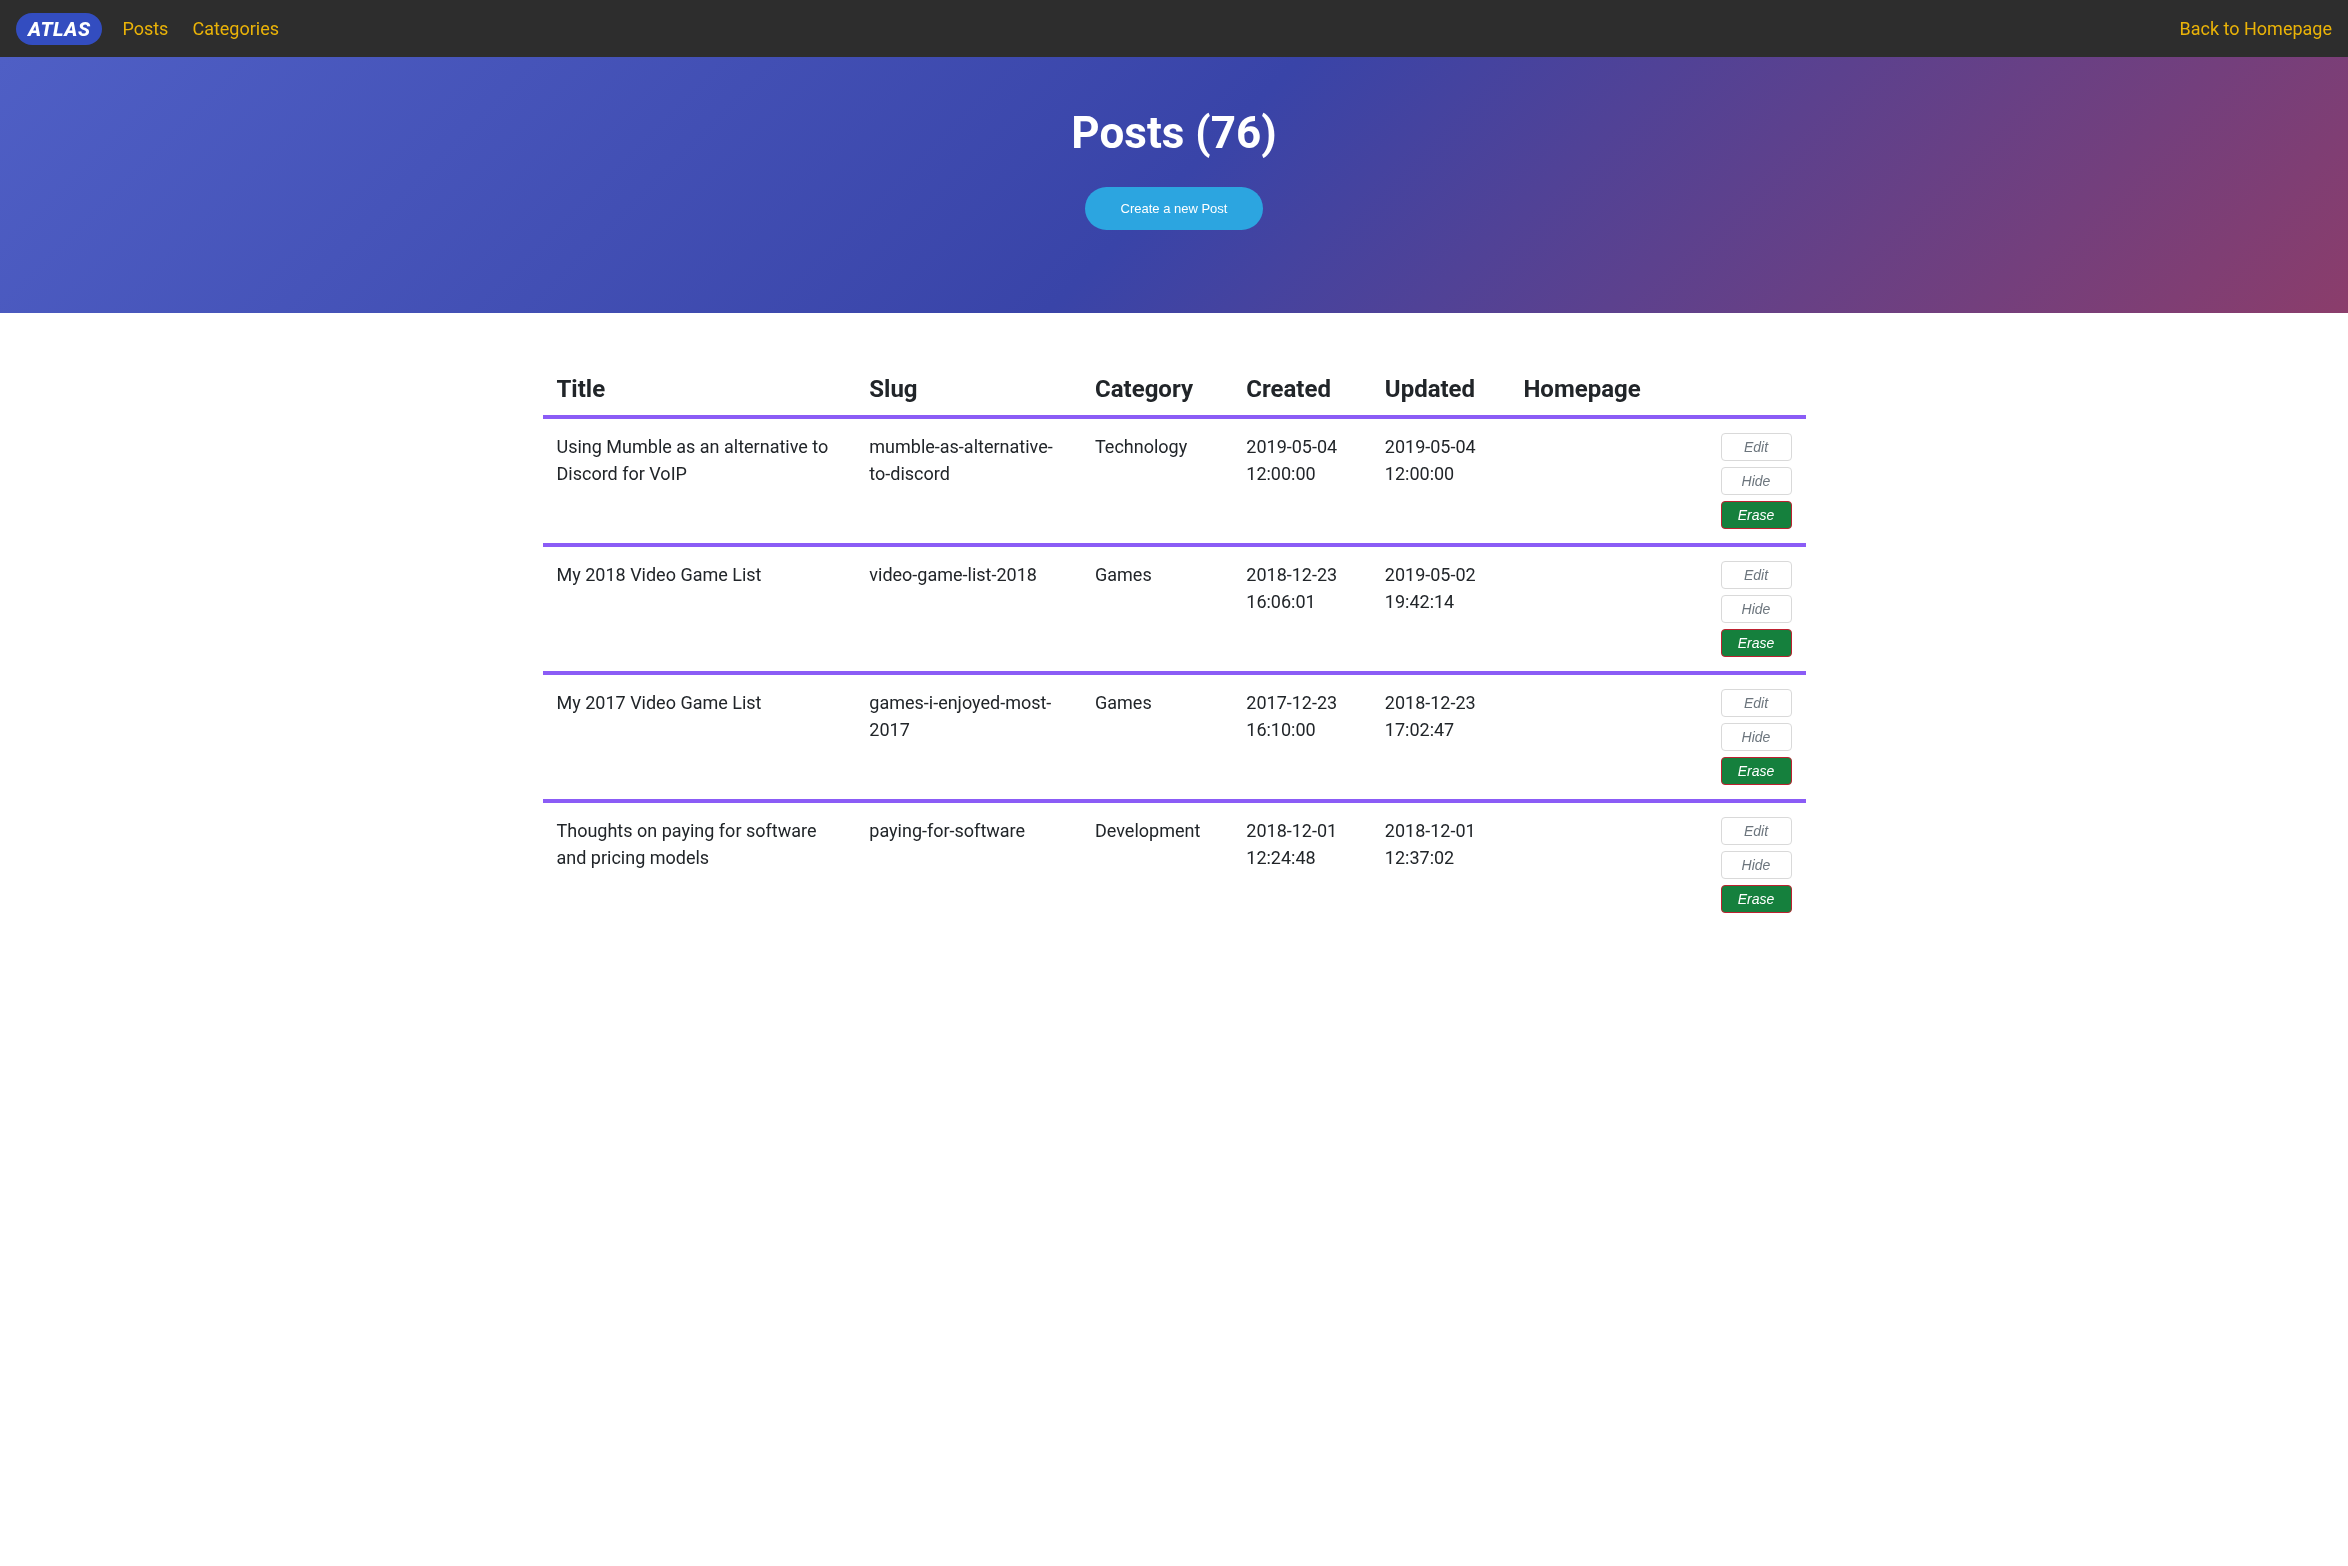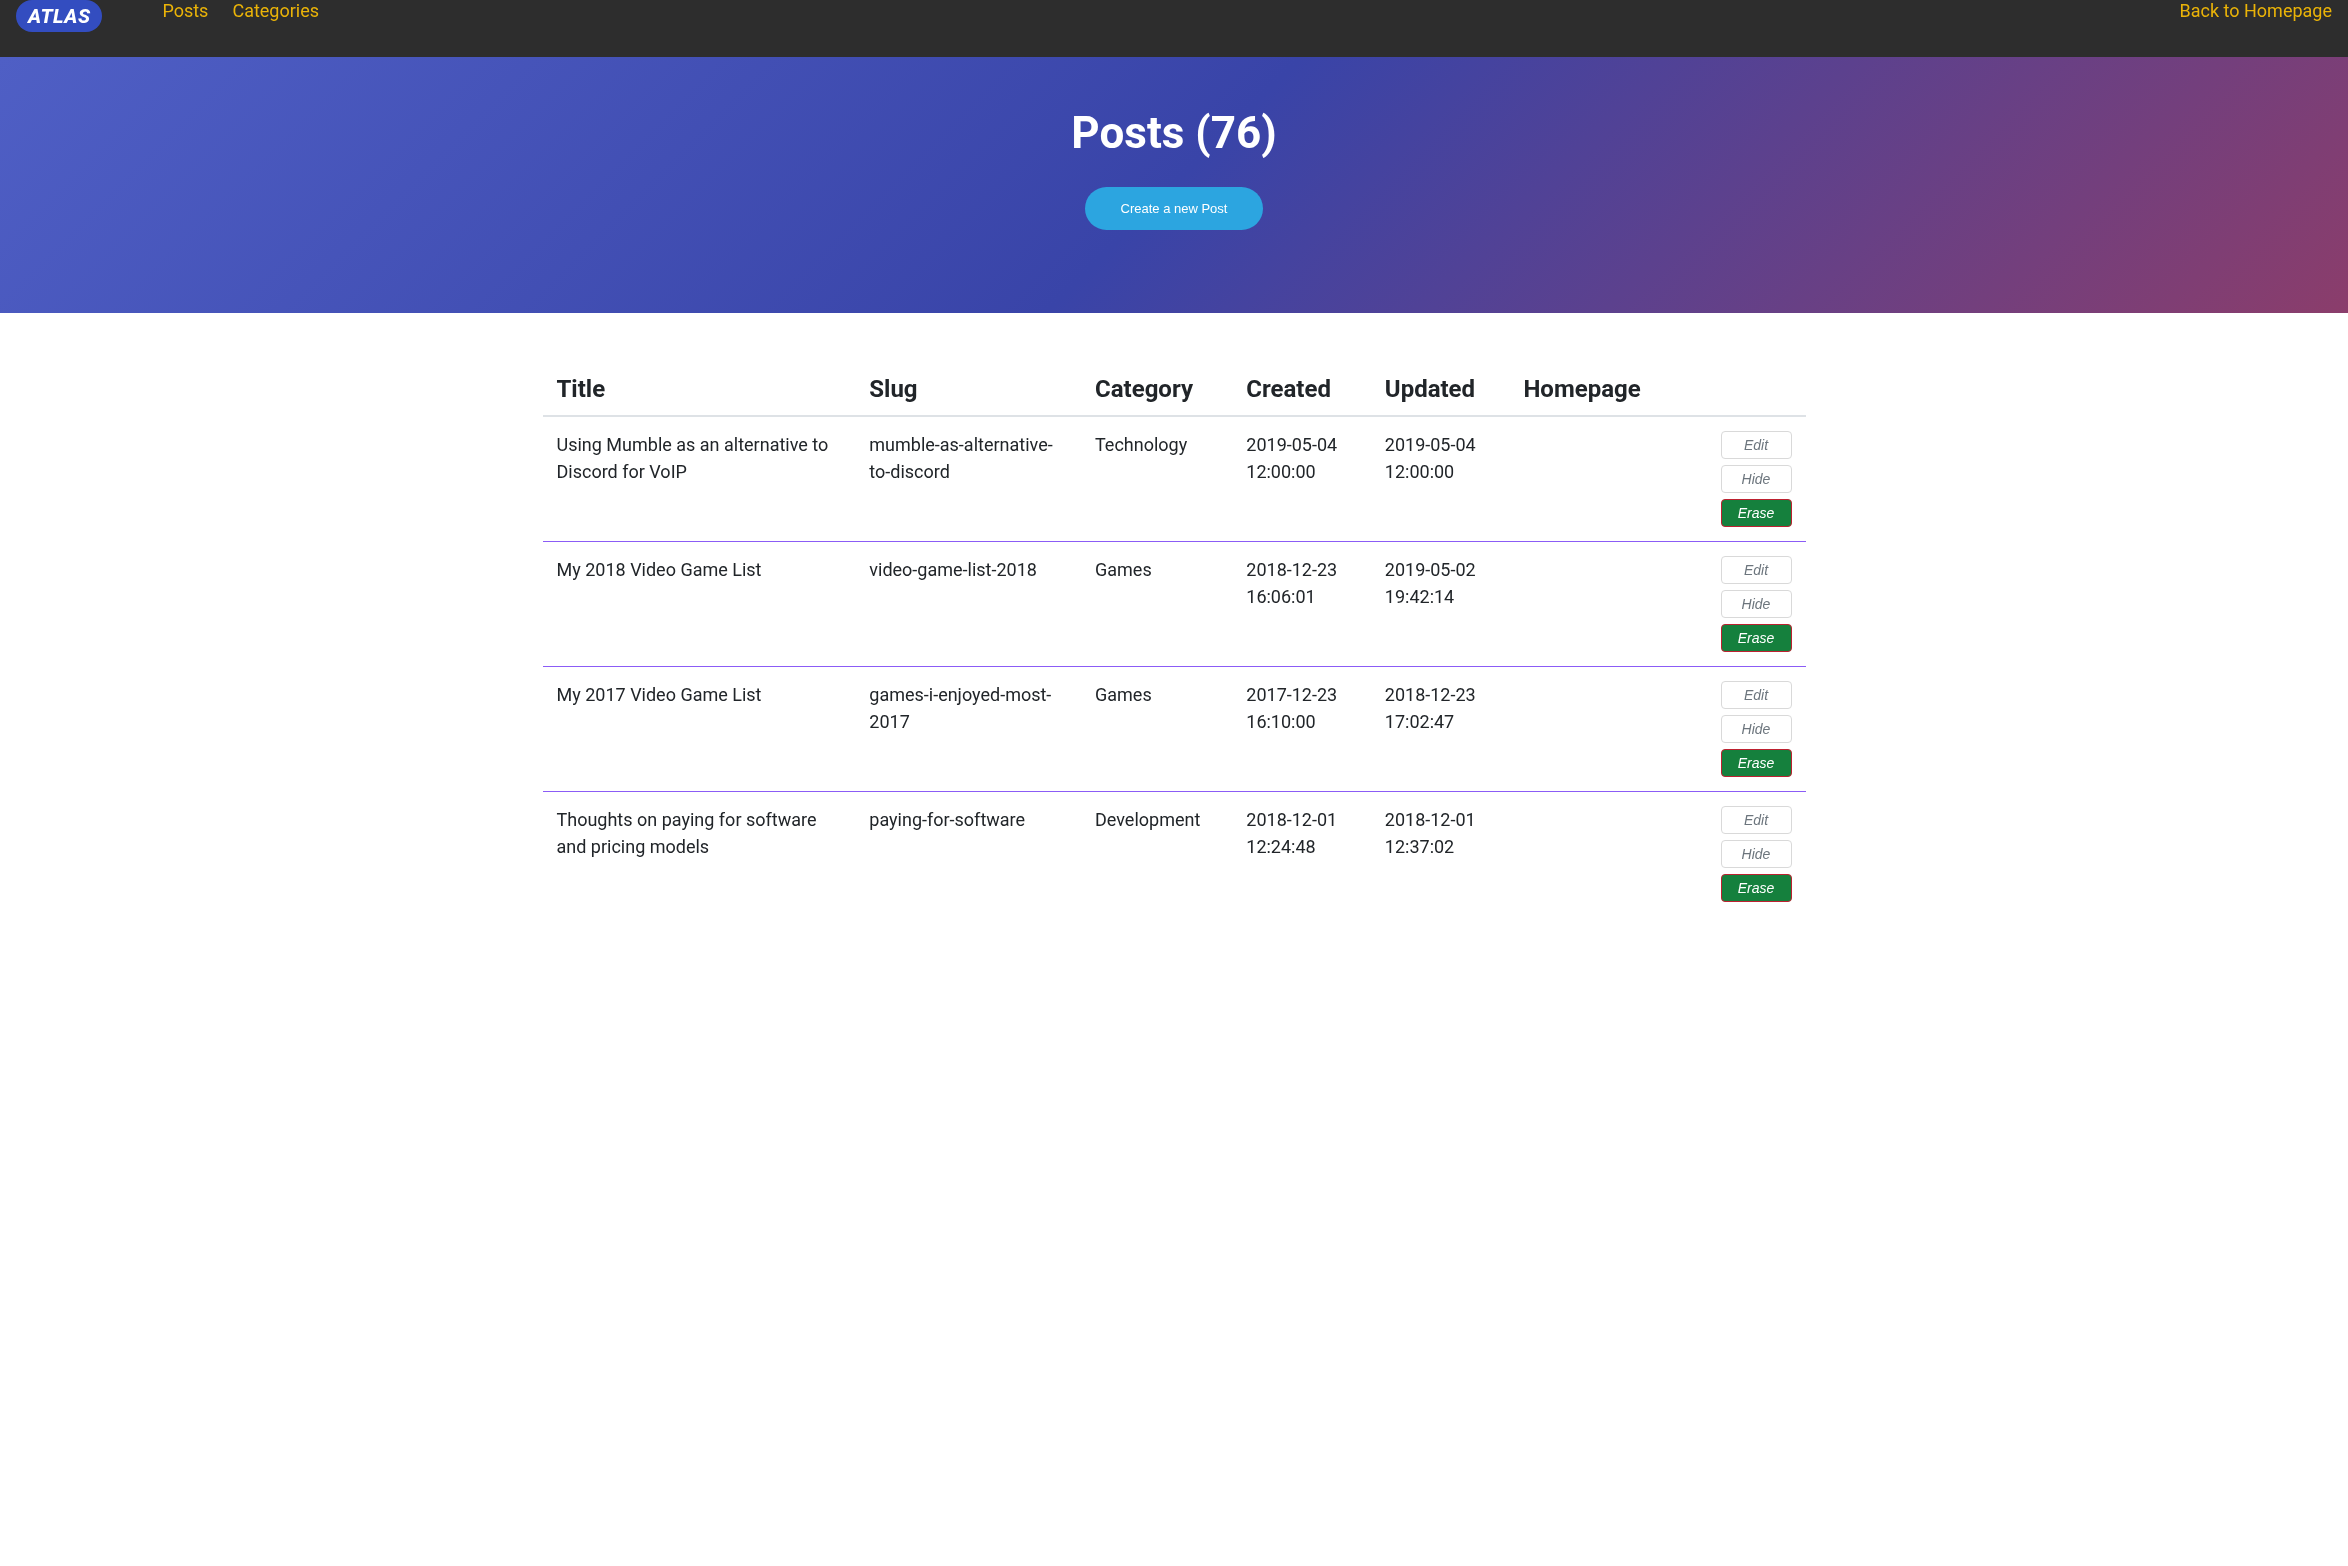"ATLAS" .navbar { align-items: flex-start -> center; gap: 40px -> none }
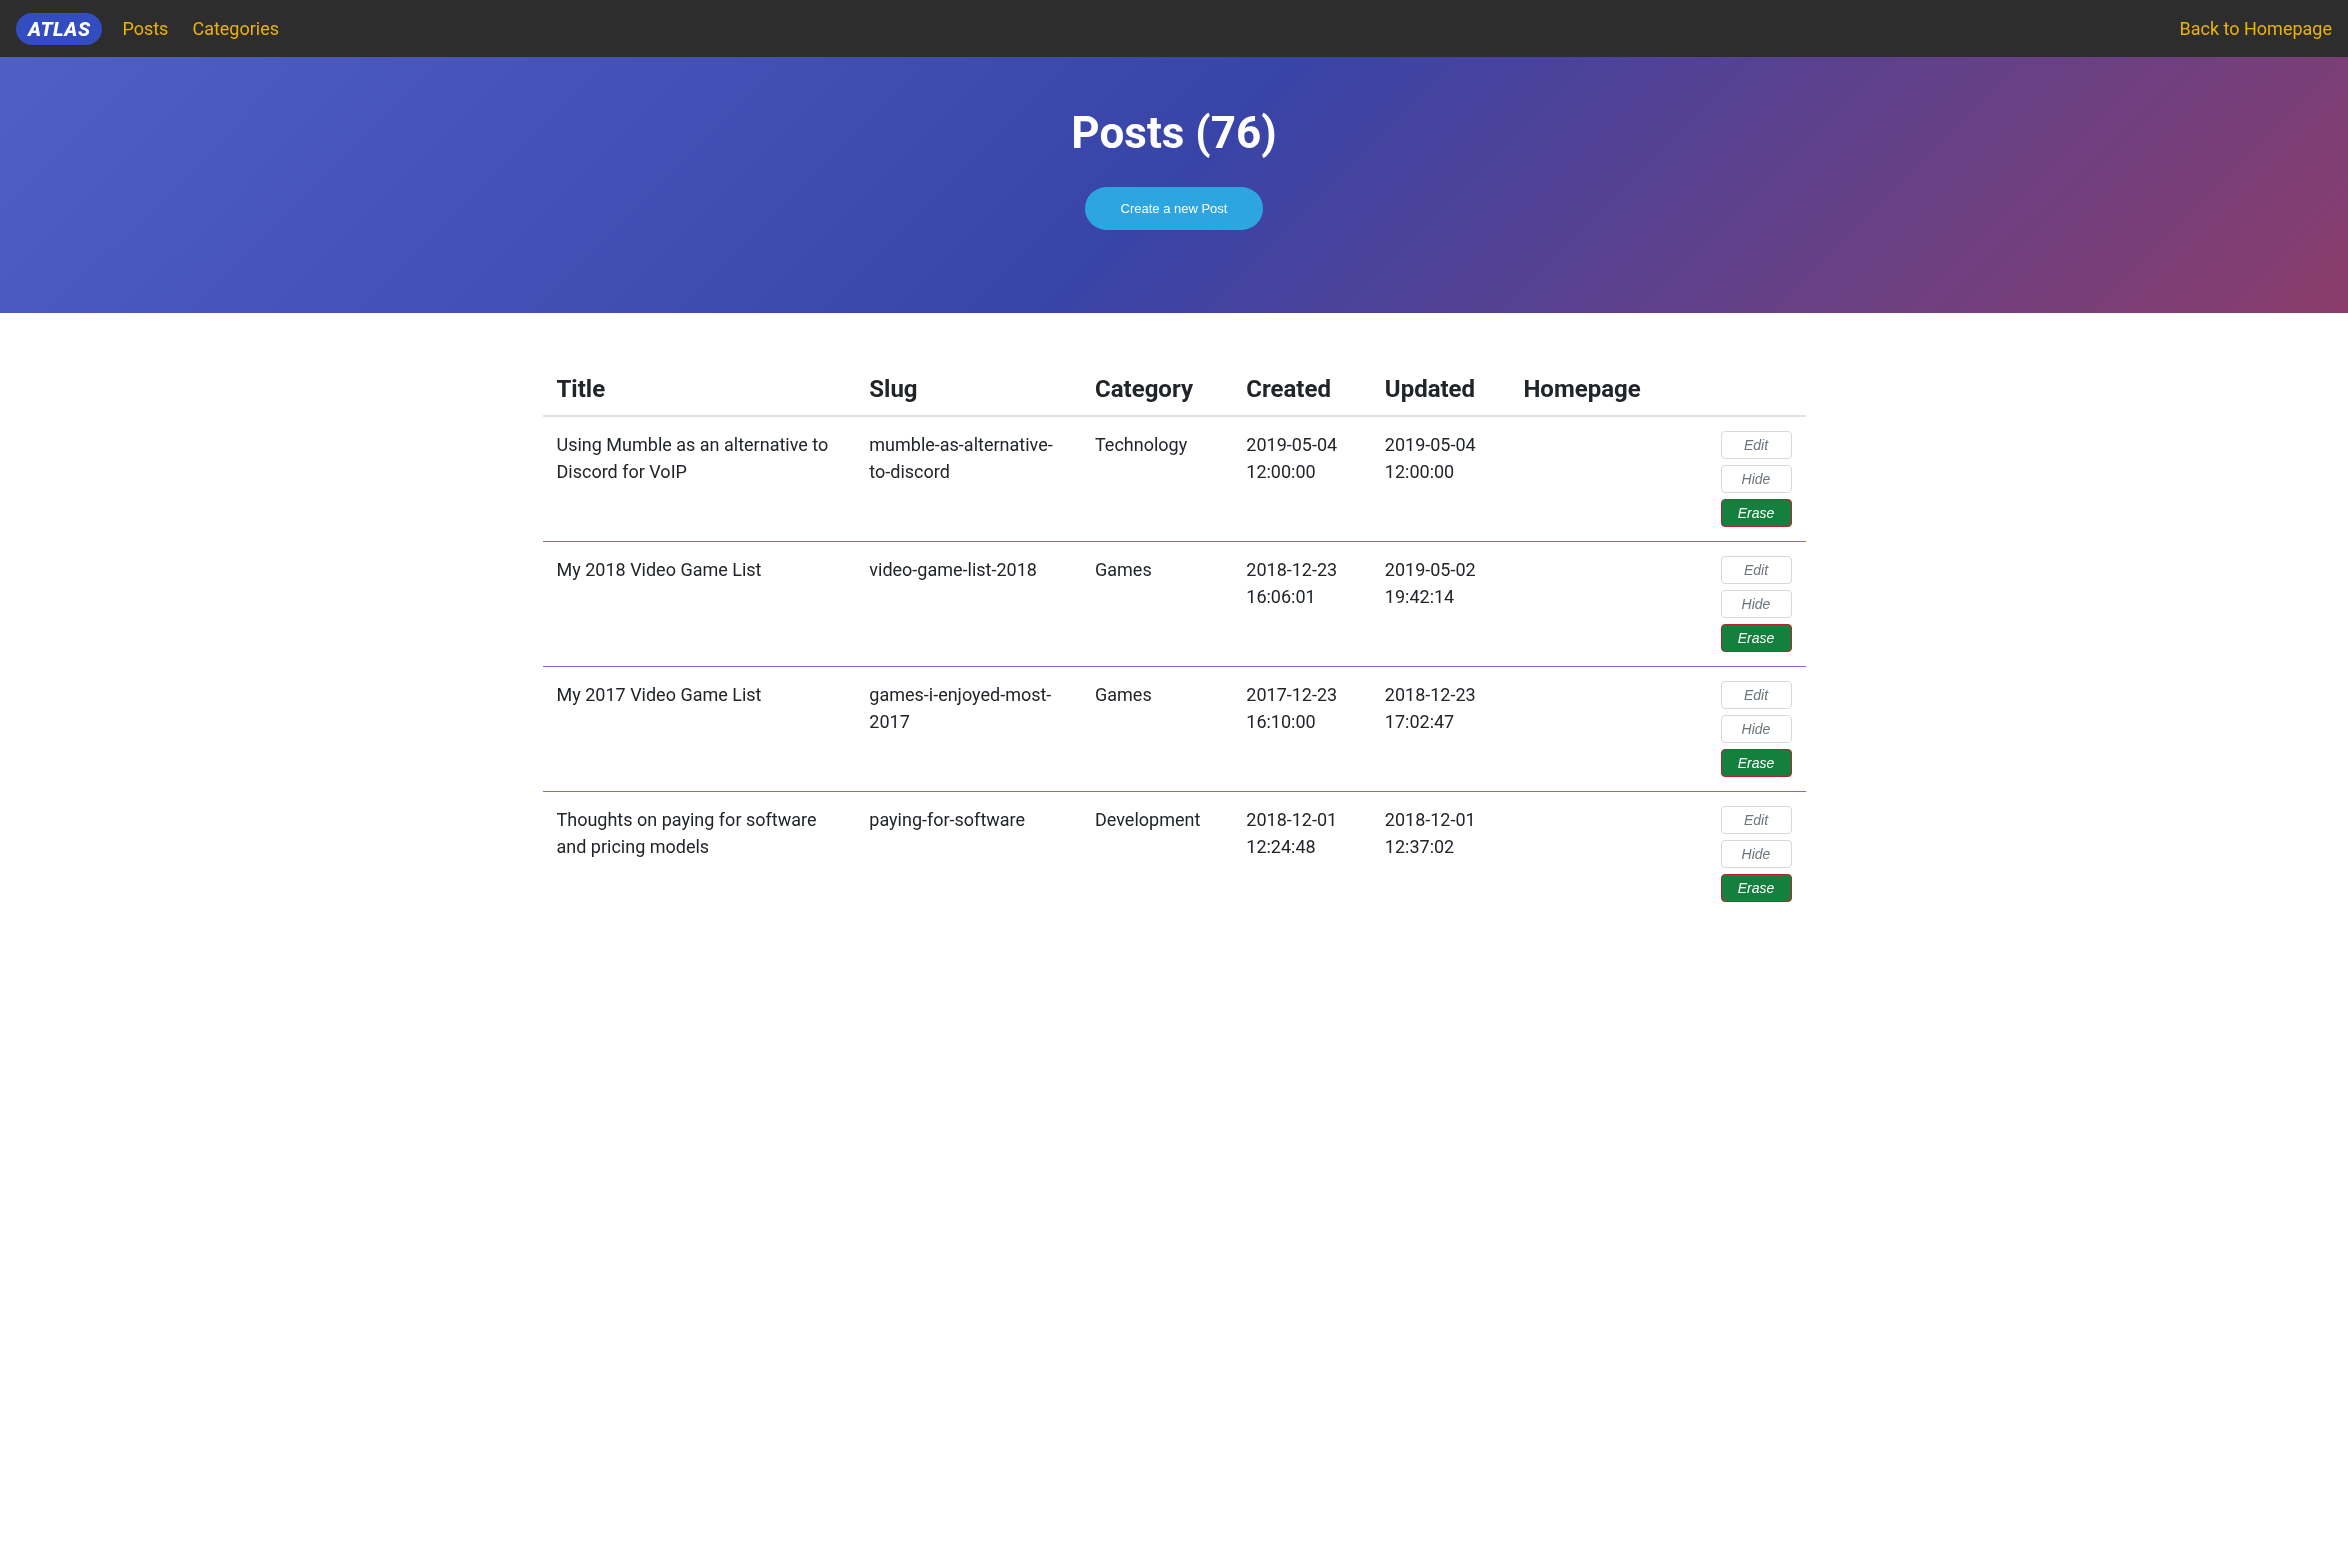"Using Mumble as an alternative" td { border-top: 1px solid #8b5cf6 -> 4px solid #8b5cf6 }
